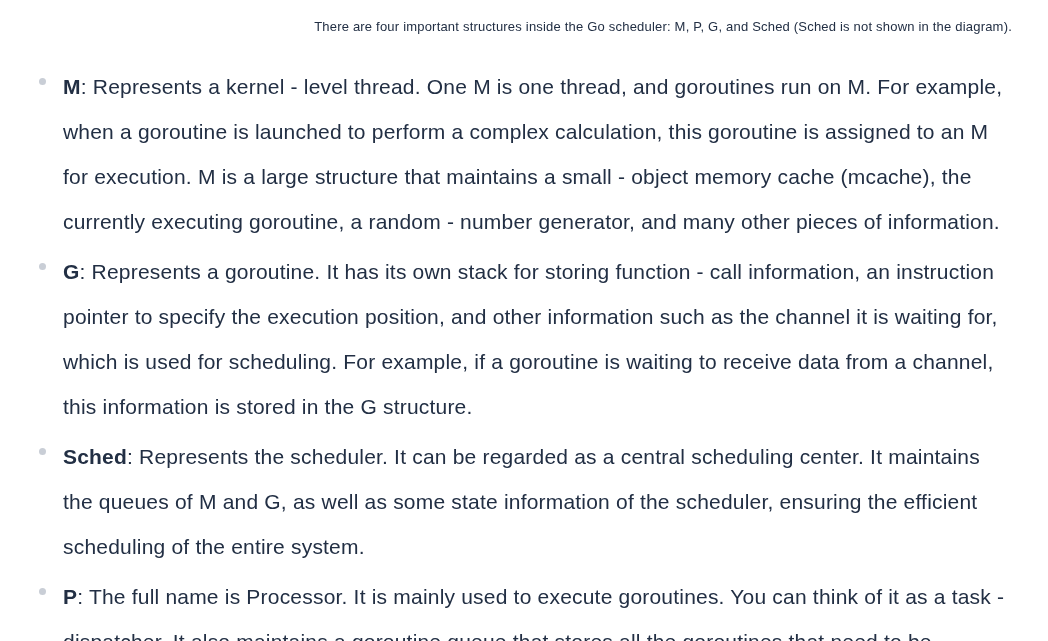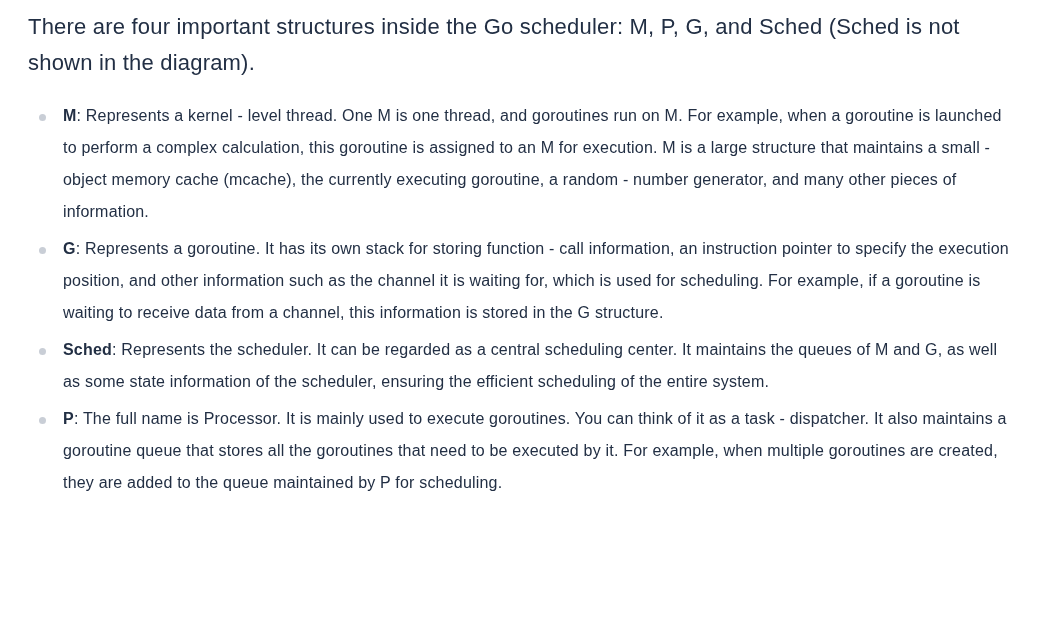"There are four important structures" .intro { font-size: 22px -> 13px; text-align: none -> right }
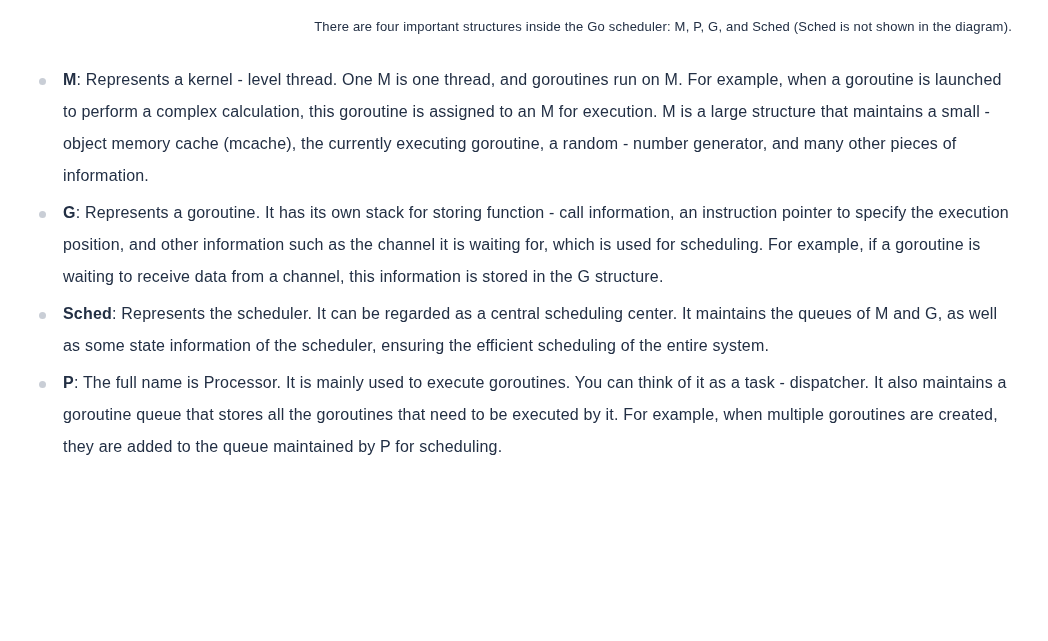"M: Represents a kernel -" .structures-list li { font-size: 16px -> 21px; line-height: 32px -> 45px }
